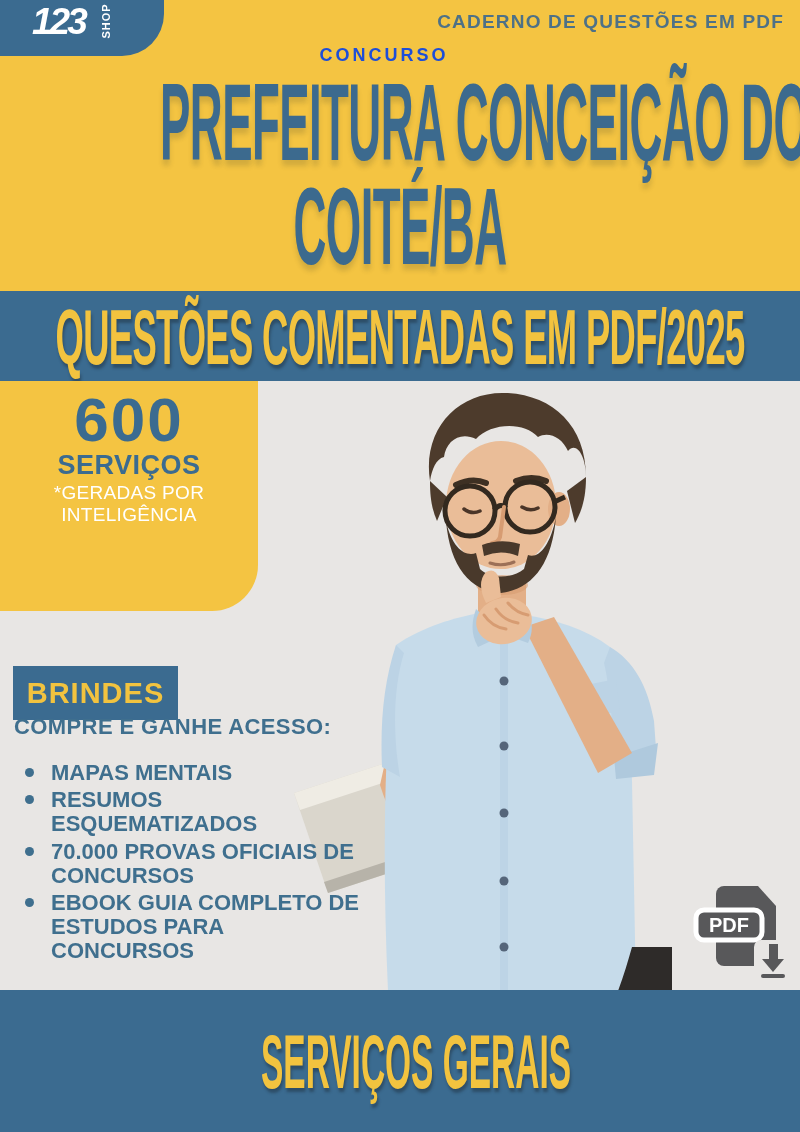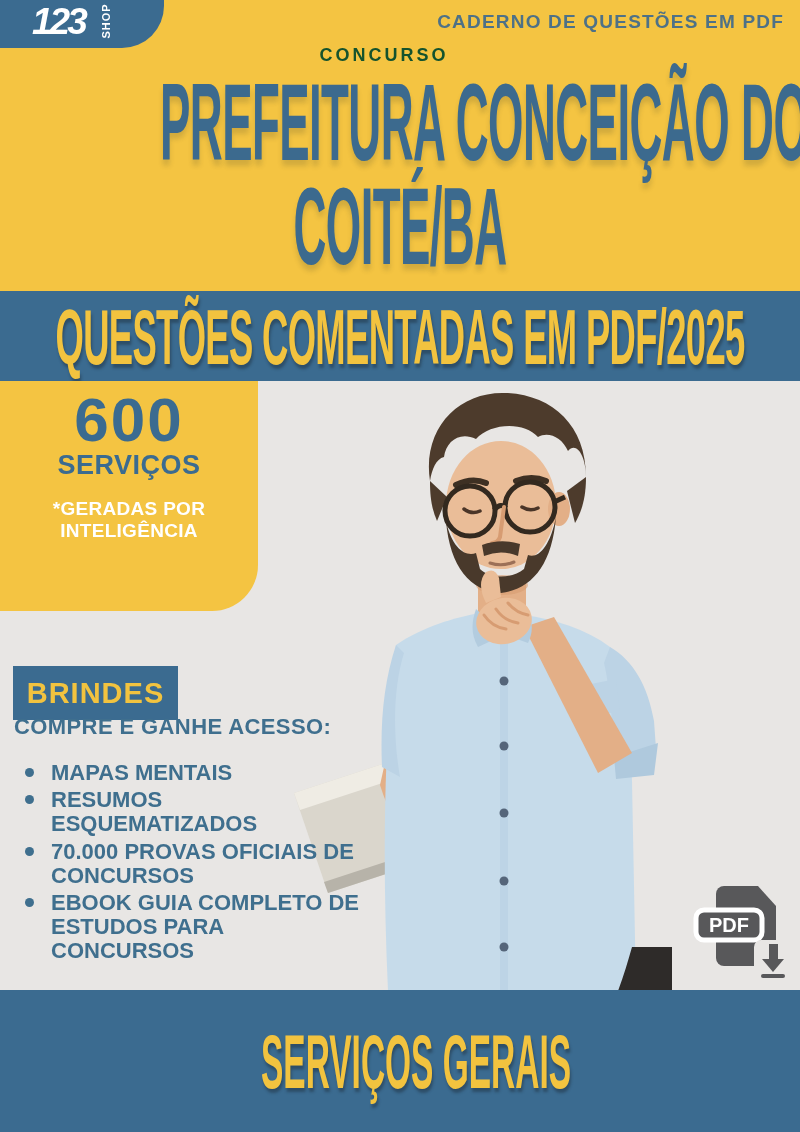"123" .logo { height: 48px -> 56px }
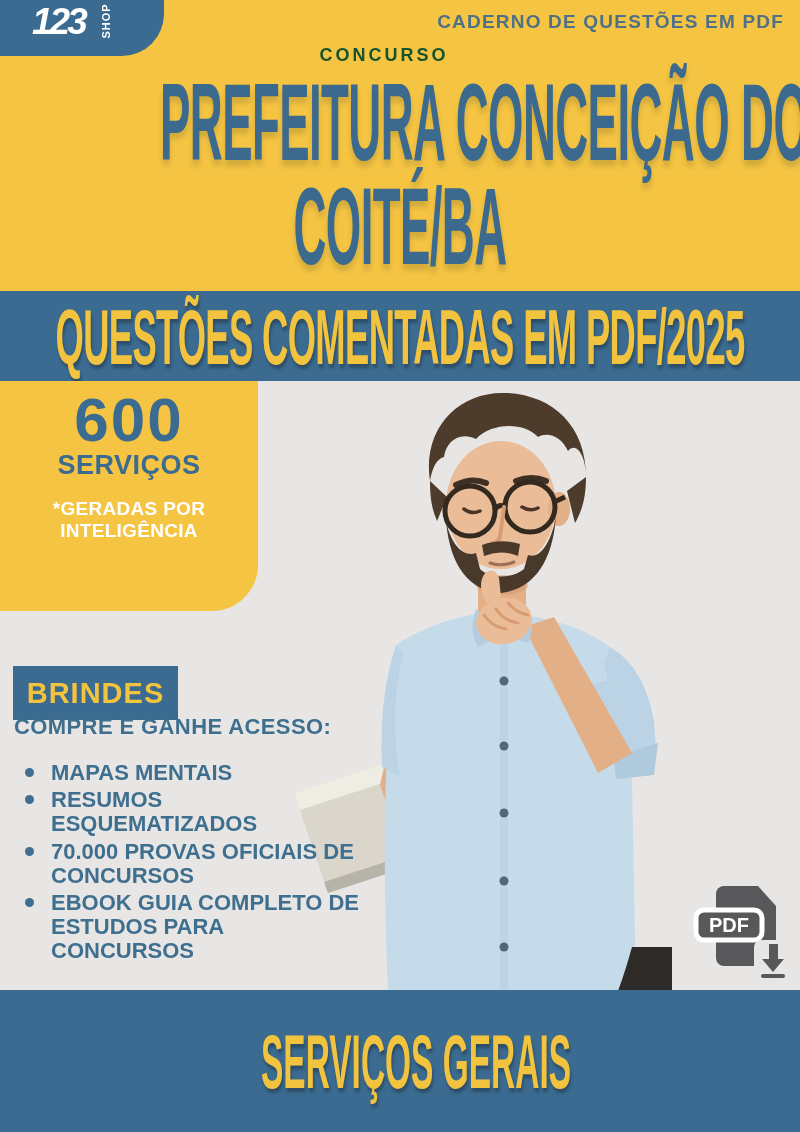"CONCURSO" .kicker { color: #14532d -> #1d4ed8 }
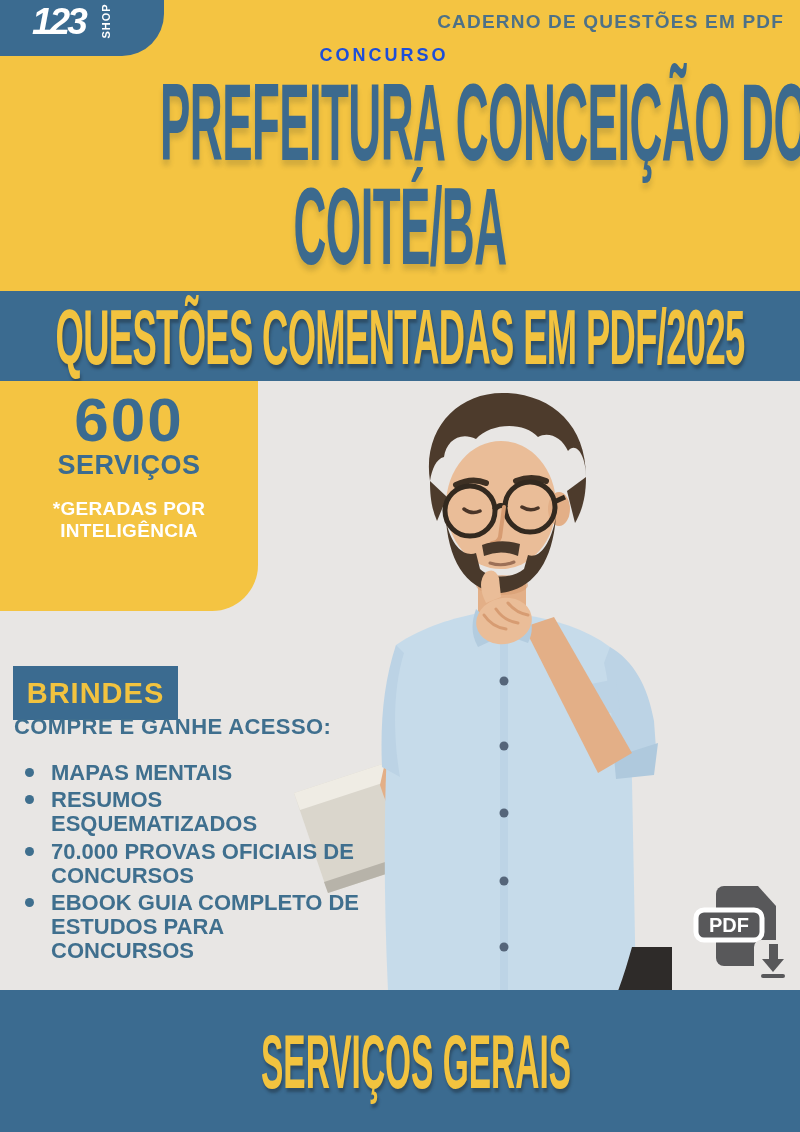"*GERADAS POR" .stats-note { font-weight: bold -> normal; margin-top: 19px -> 3px }
